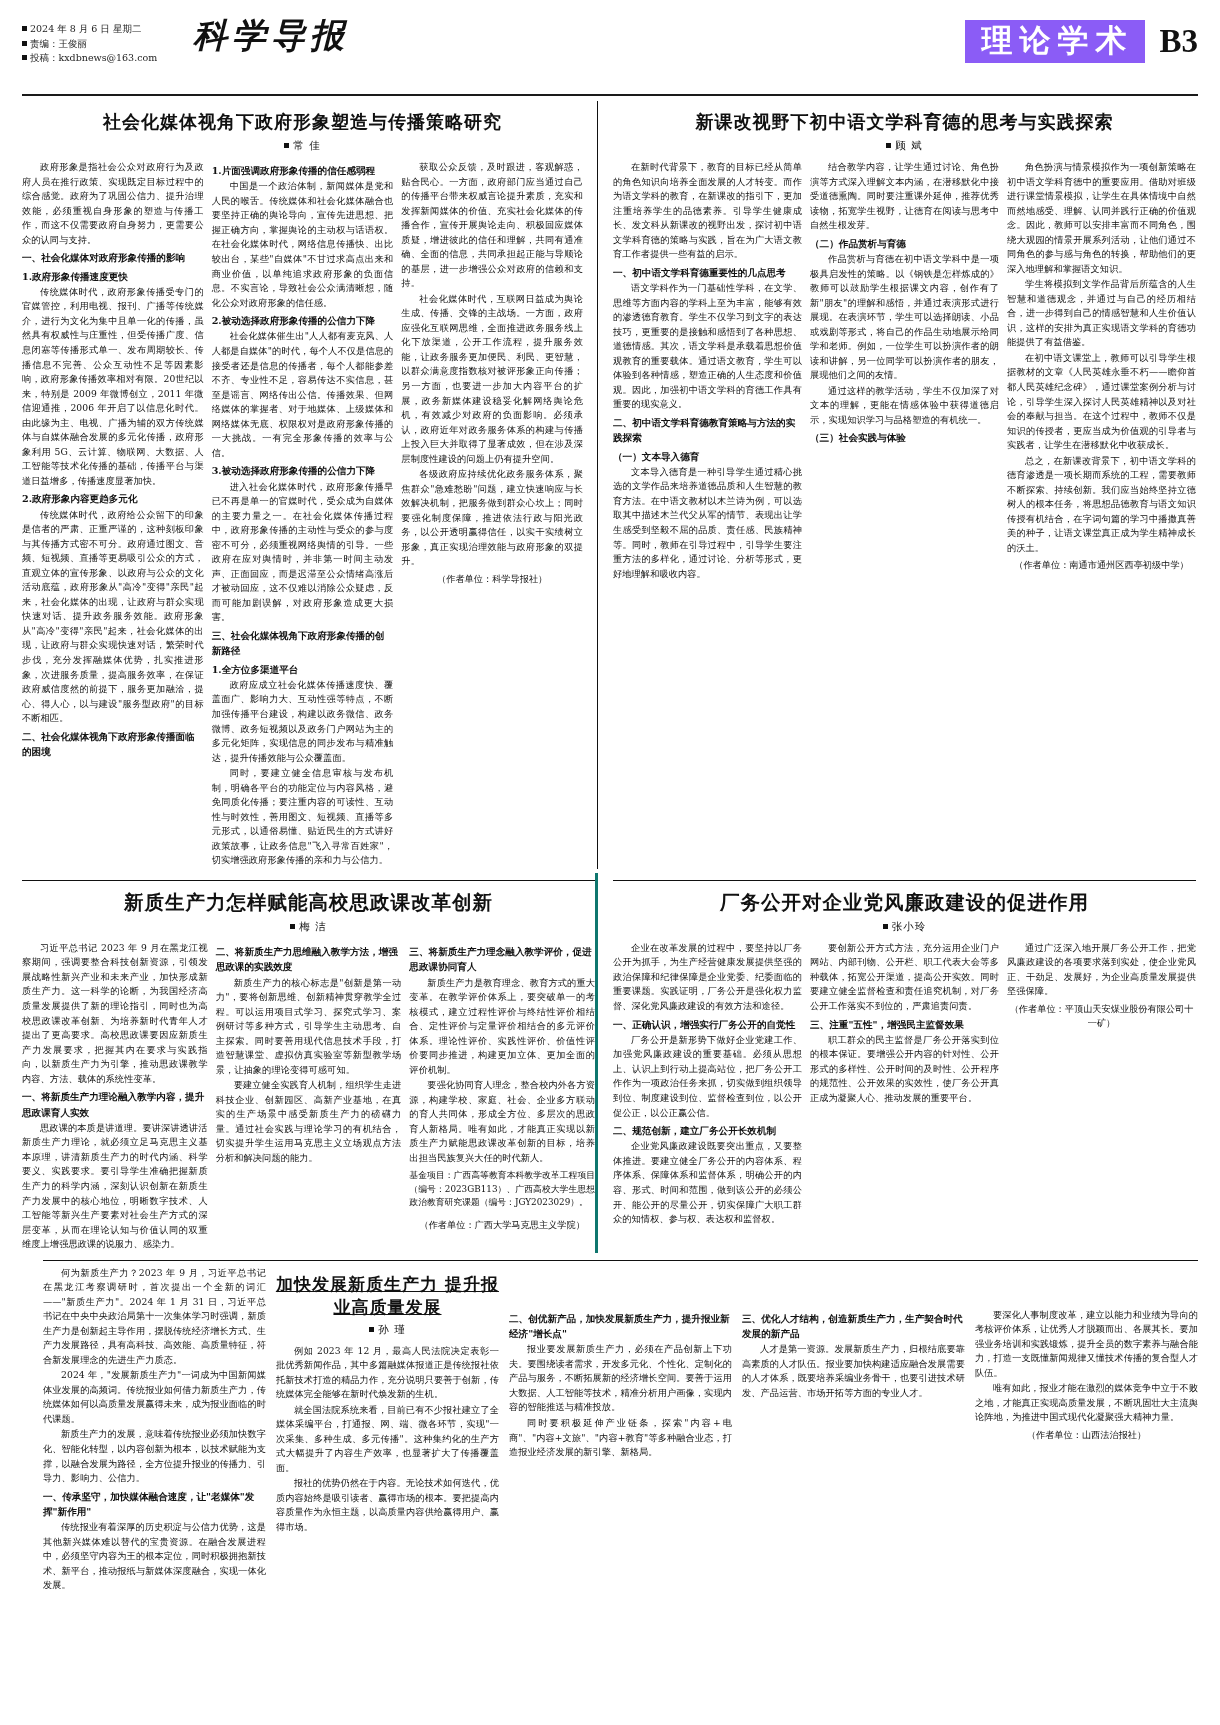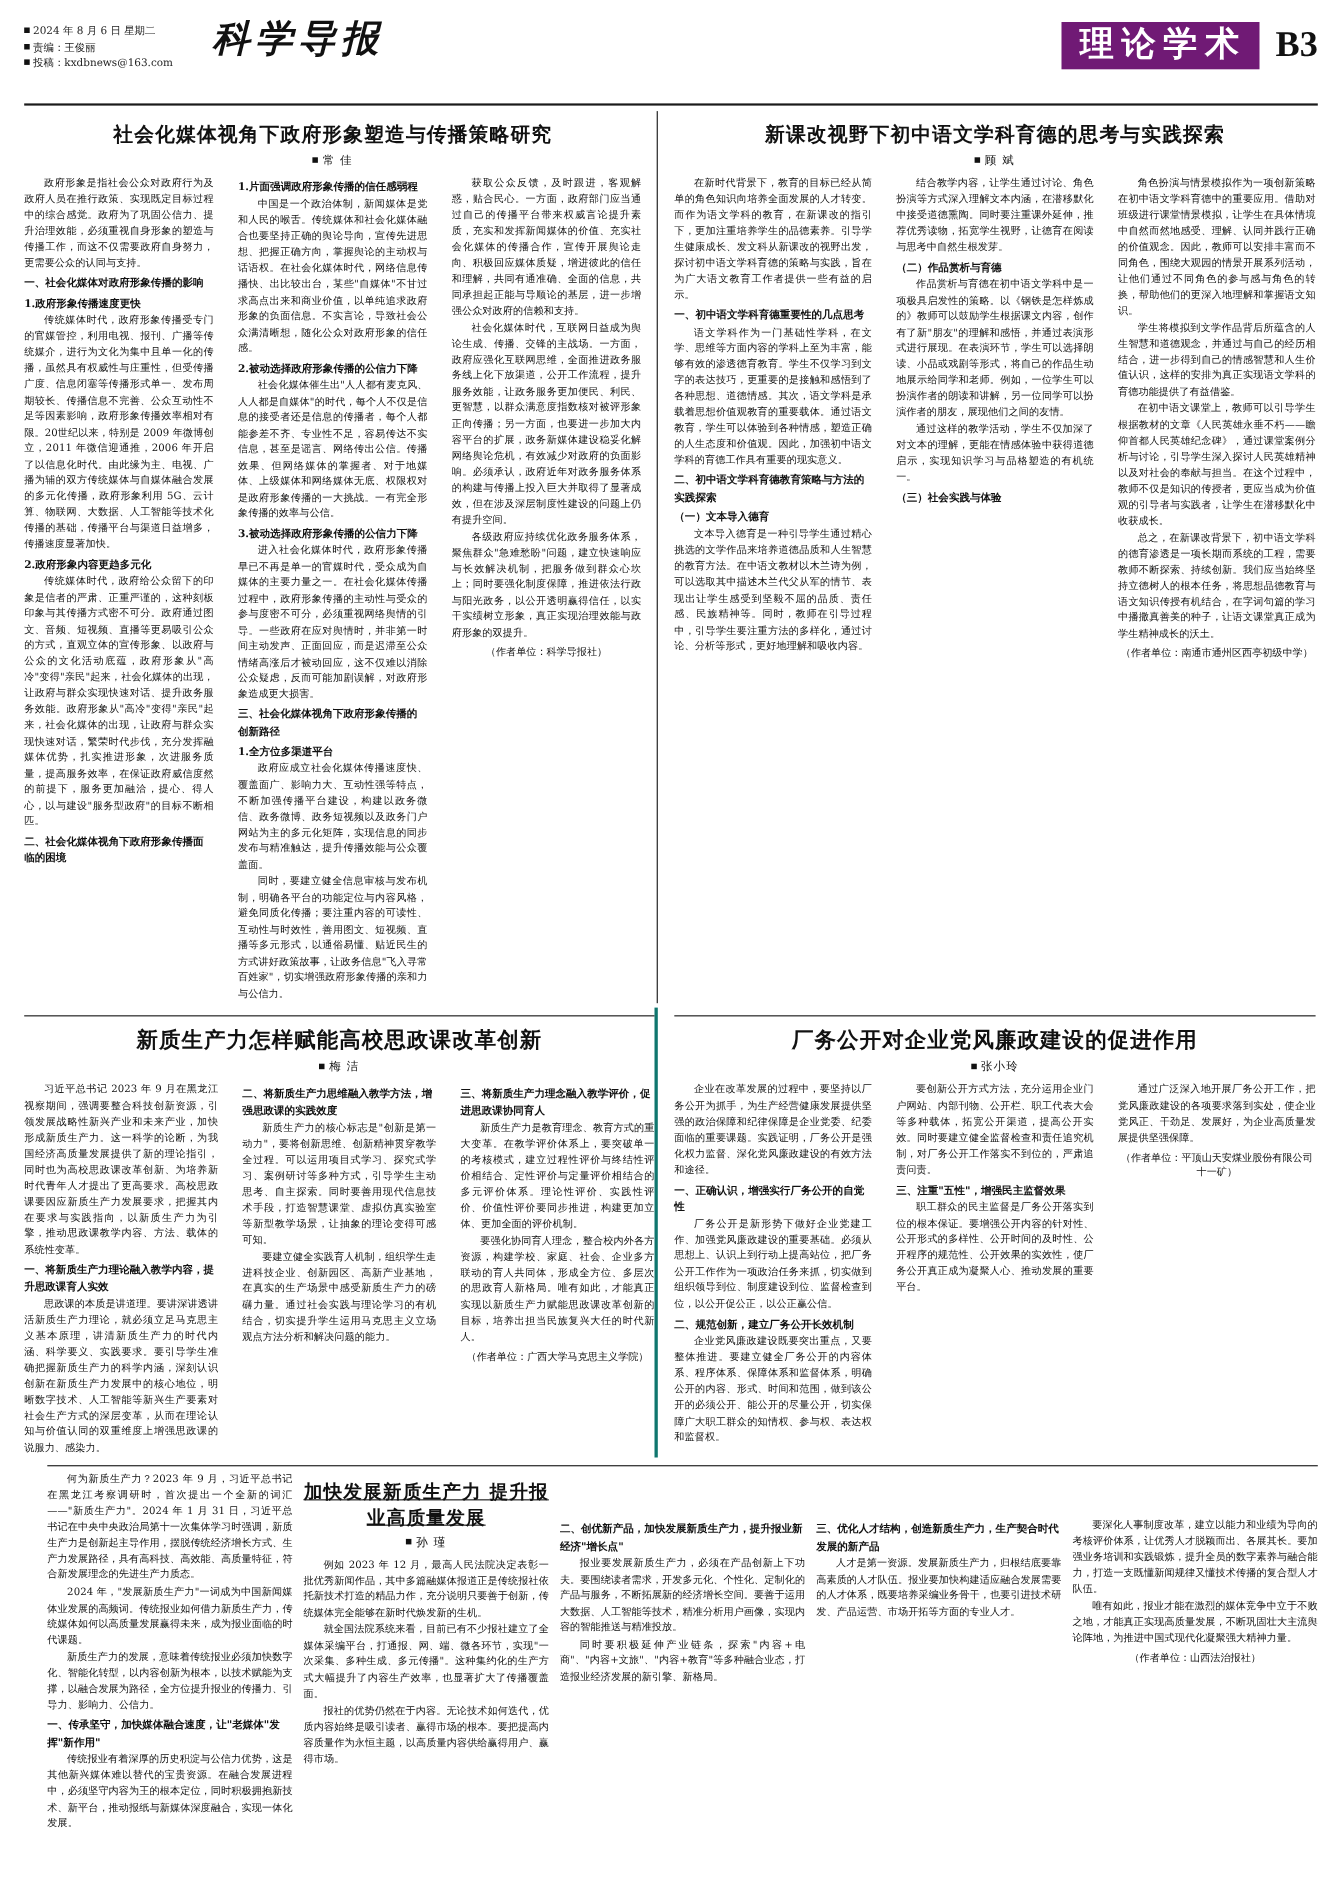"理论学术" .section-plate { background: #701a75 -> #8b5cf6 }
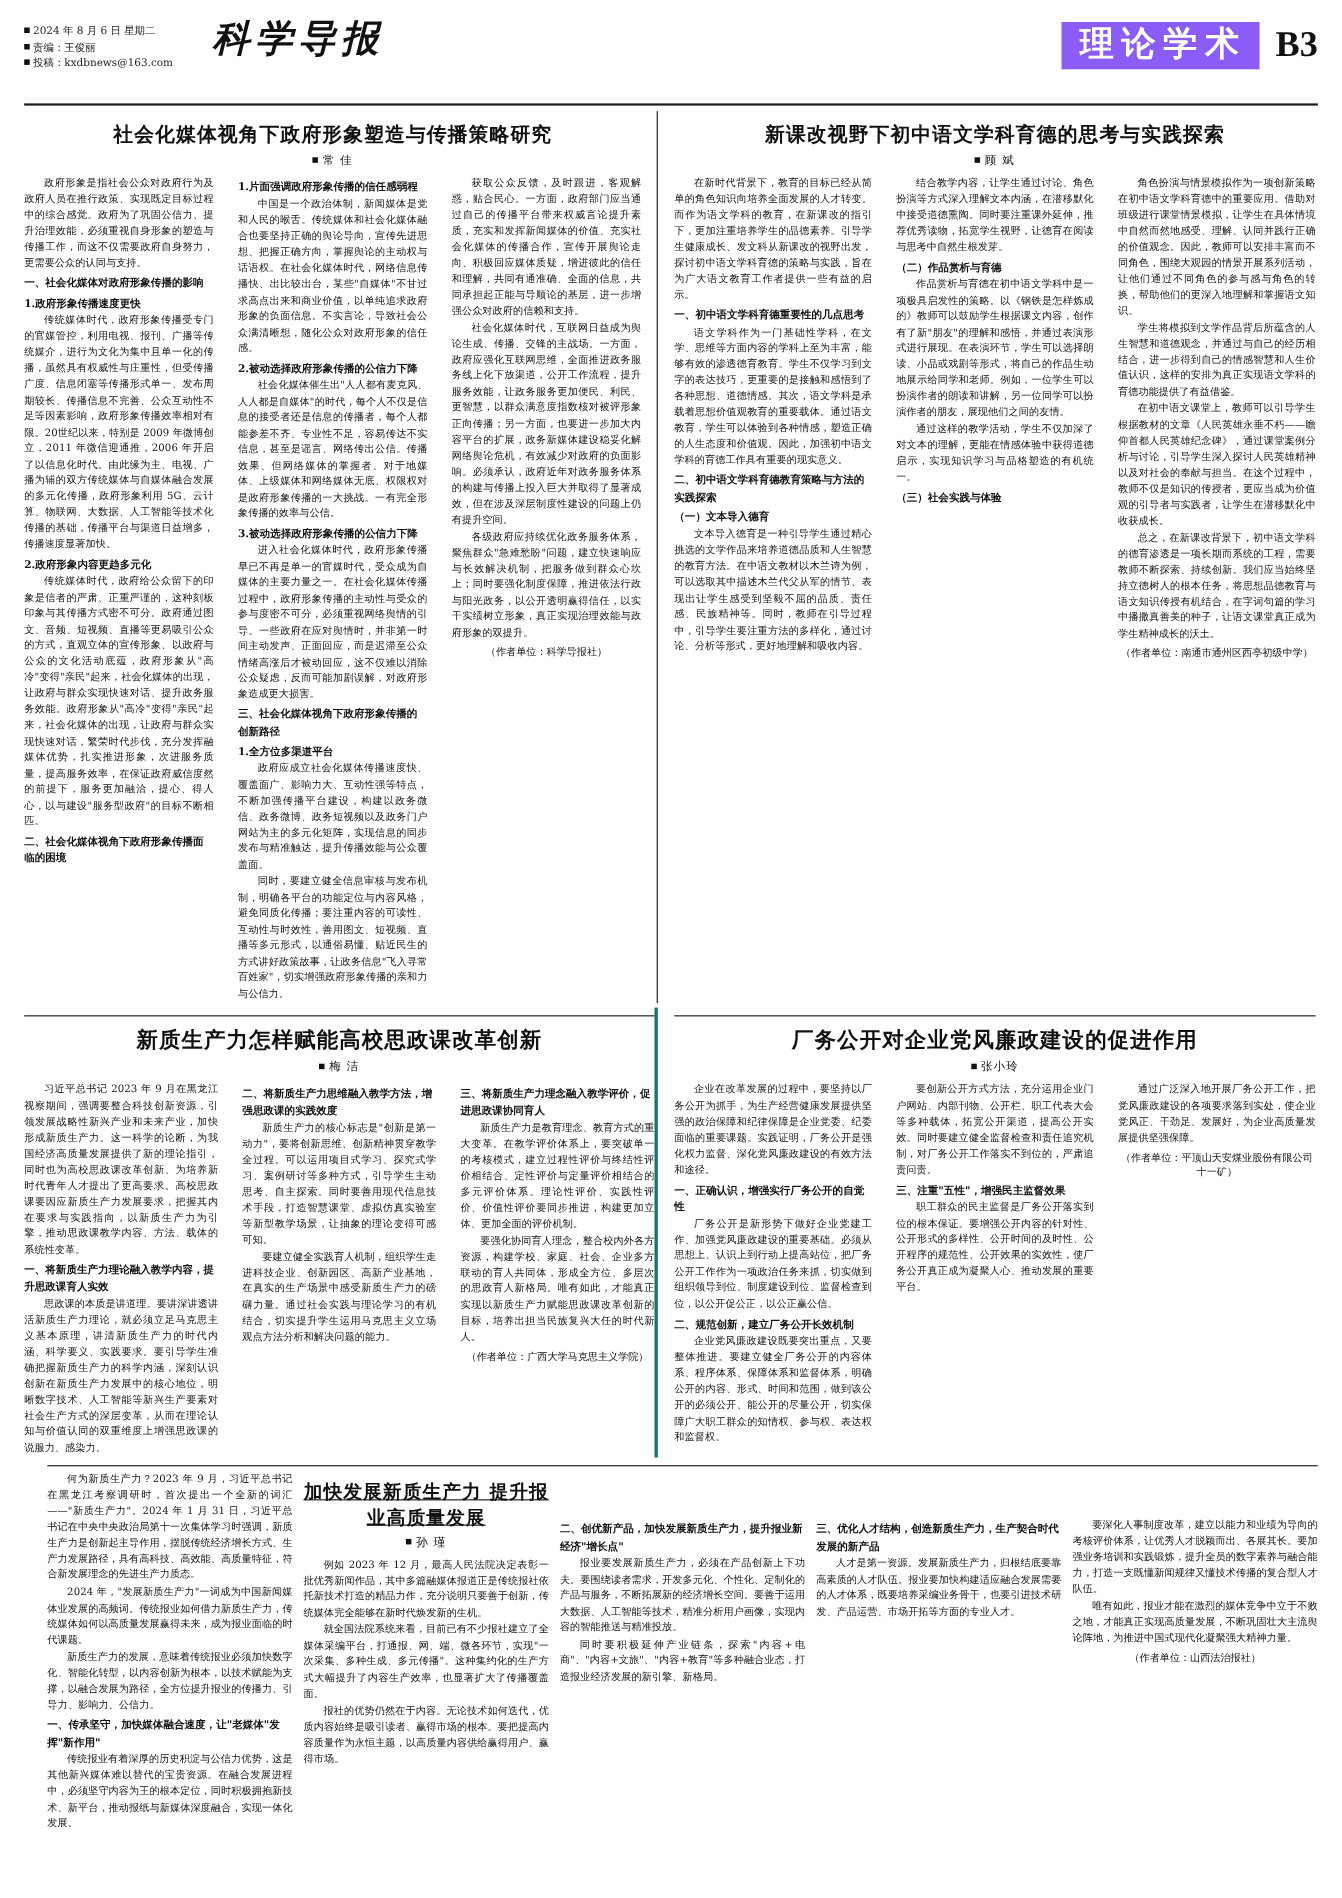"政府形象是指社会公众对政府行为及政府人员在推行政策、实现既定目标过程中的综合感觉" .cols3 { gap: 22px -> 8px }
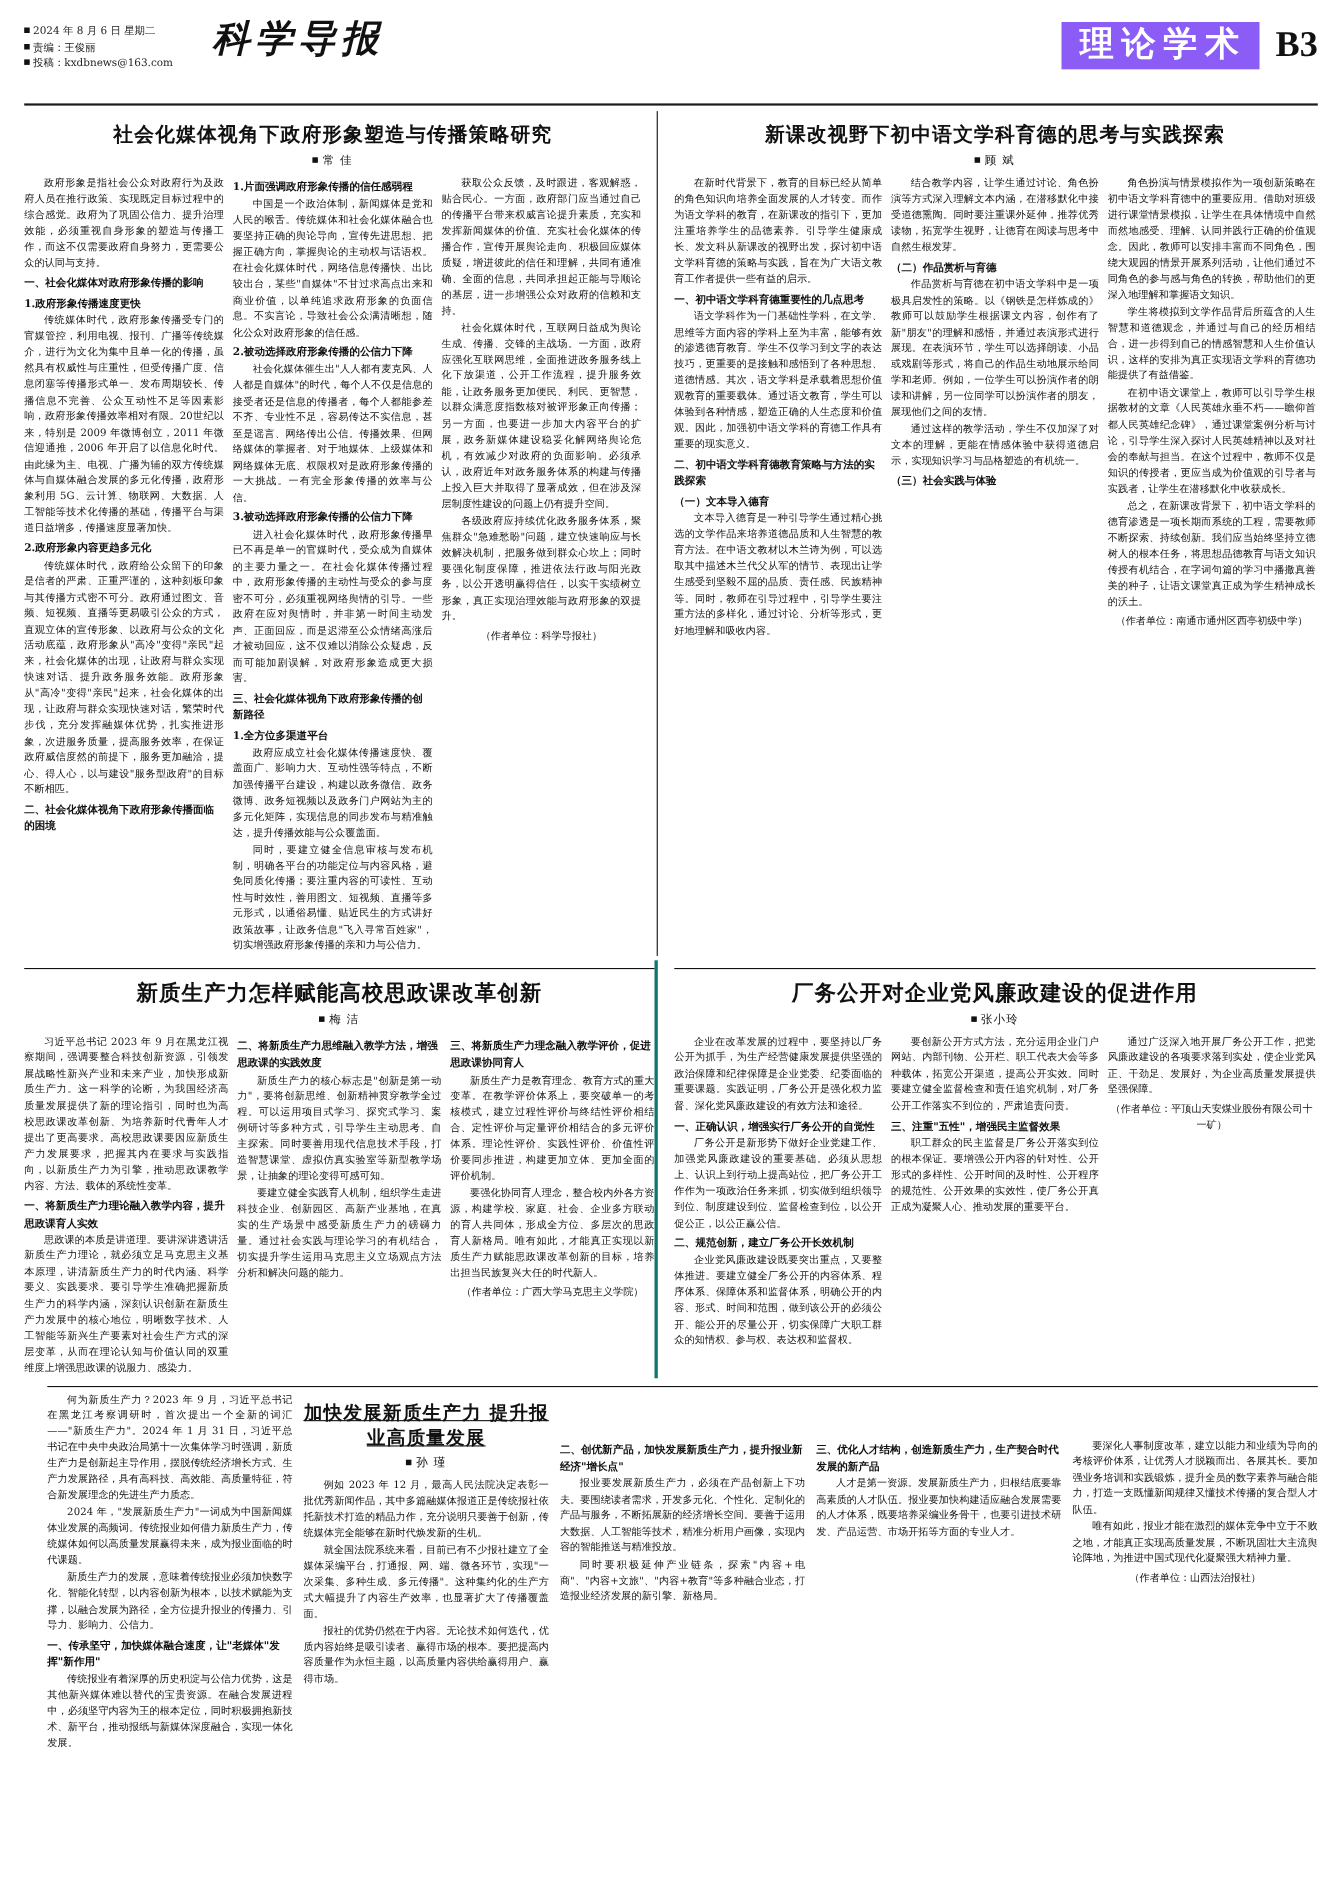"基金项目：广西高等教育本科教学改革工程项目（编号：2023GB113）、广西高校" p.funding { html: none -> <p>基金项目：广西高等教育本科教学改革工程项目（编号：2023GB113）、广西高校大学生思想政治教育研究课题（编号：JGY2023029）。</p> }
